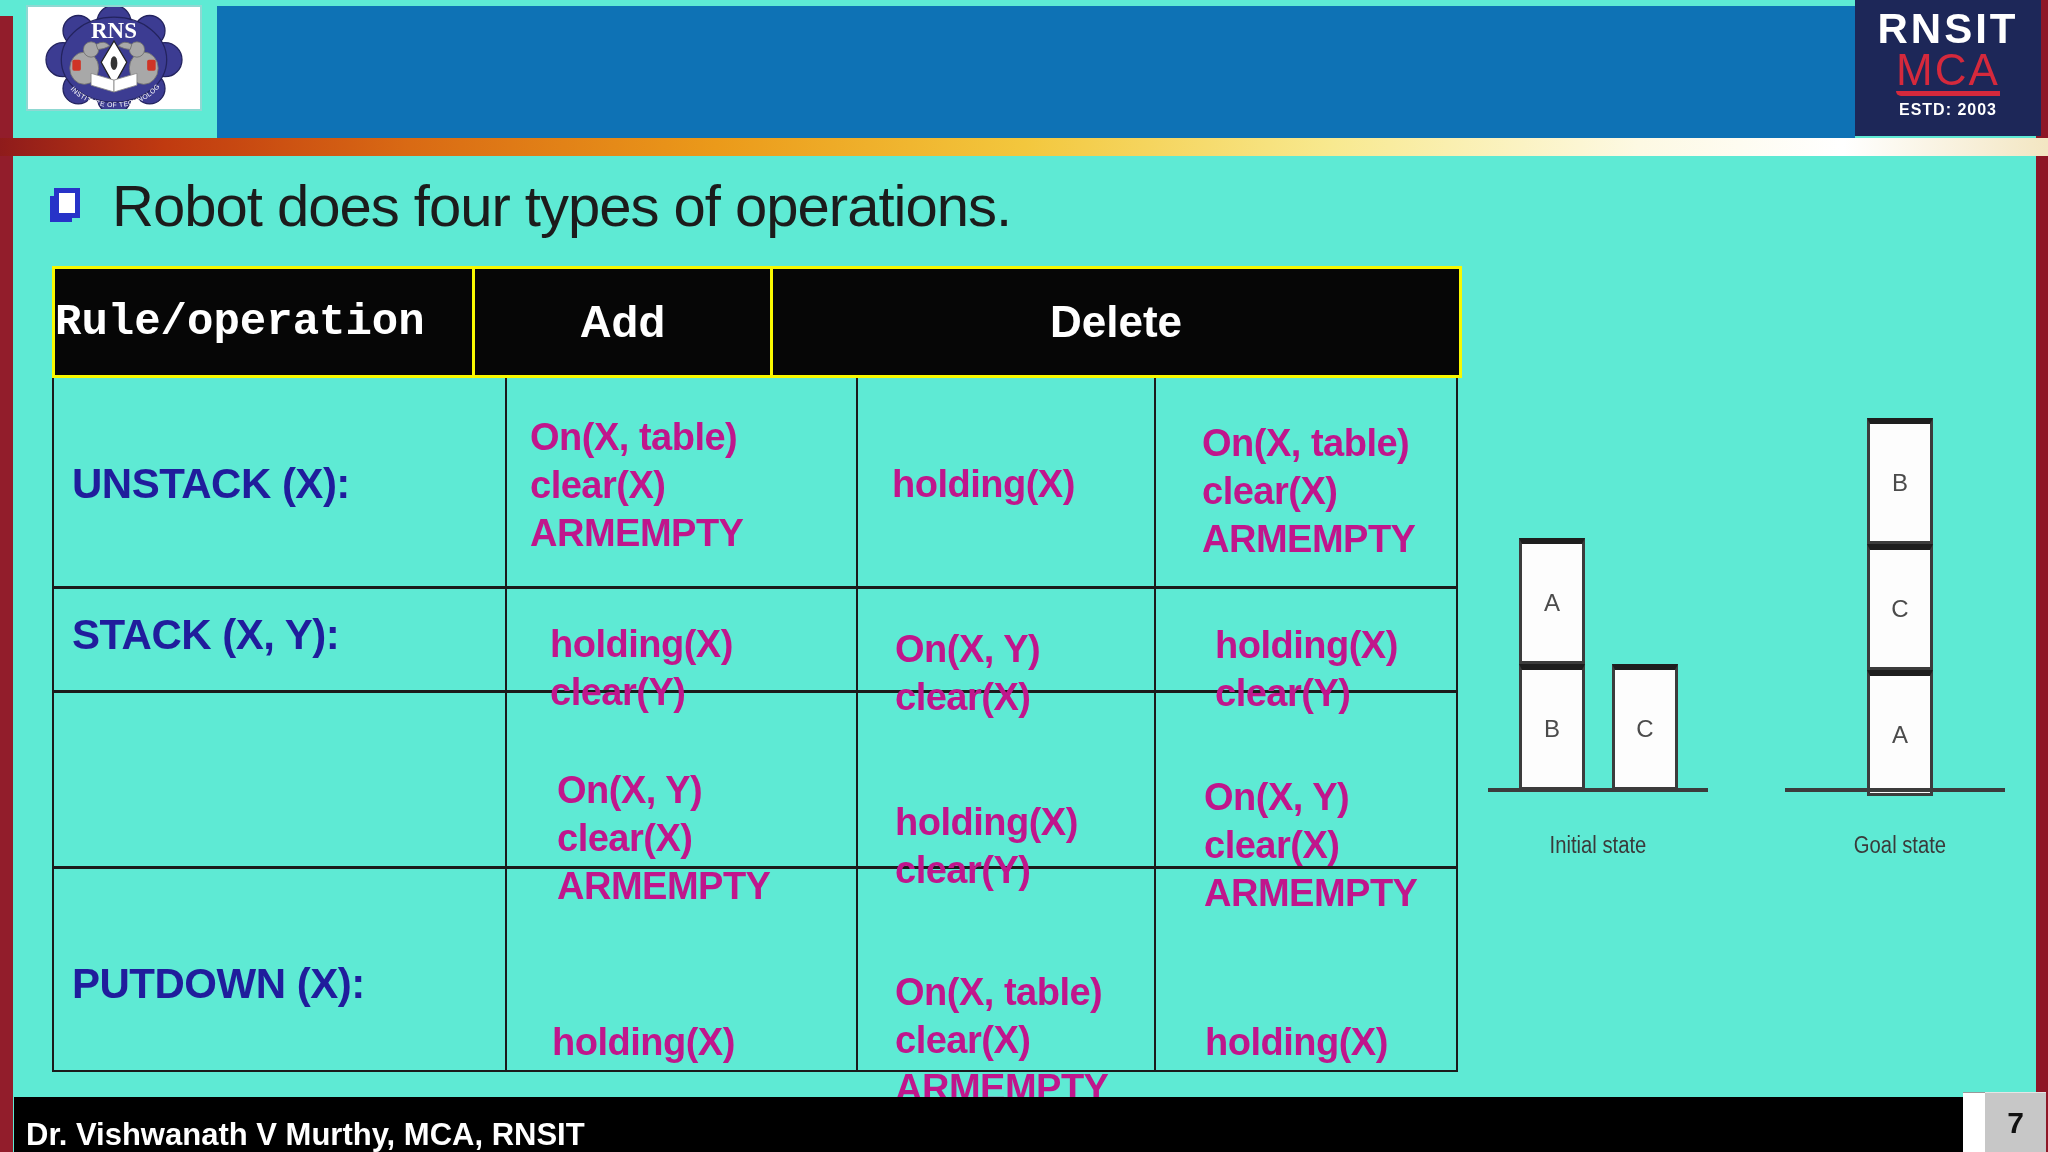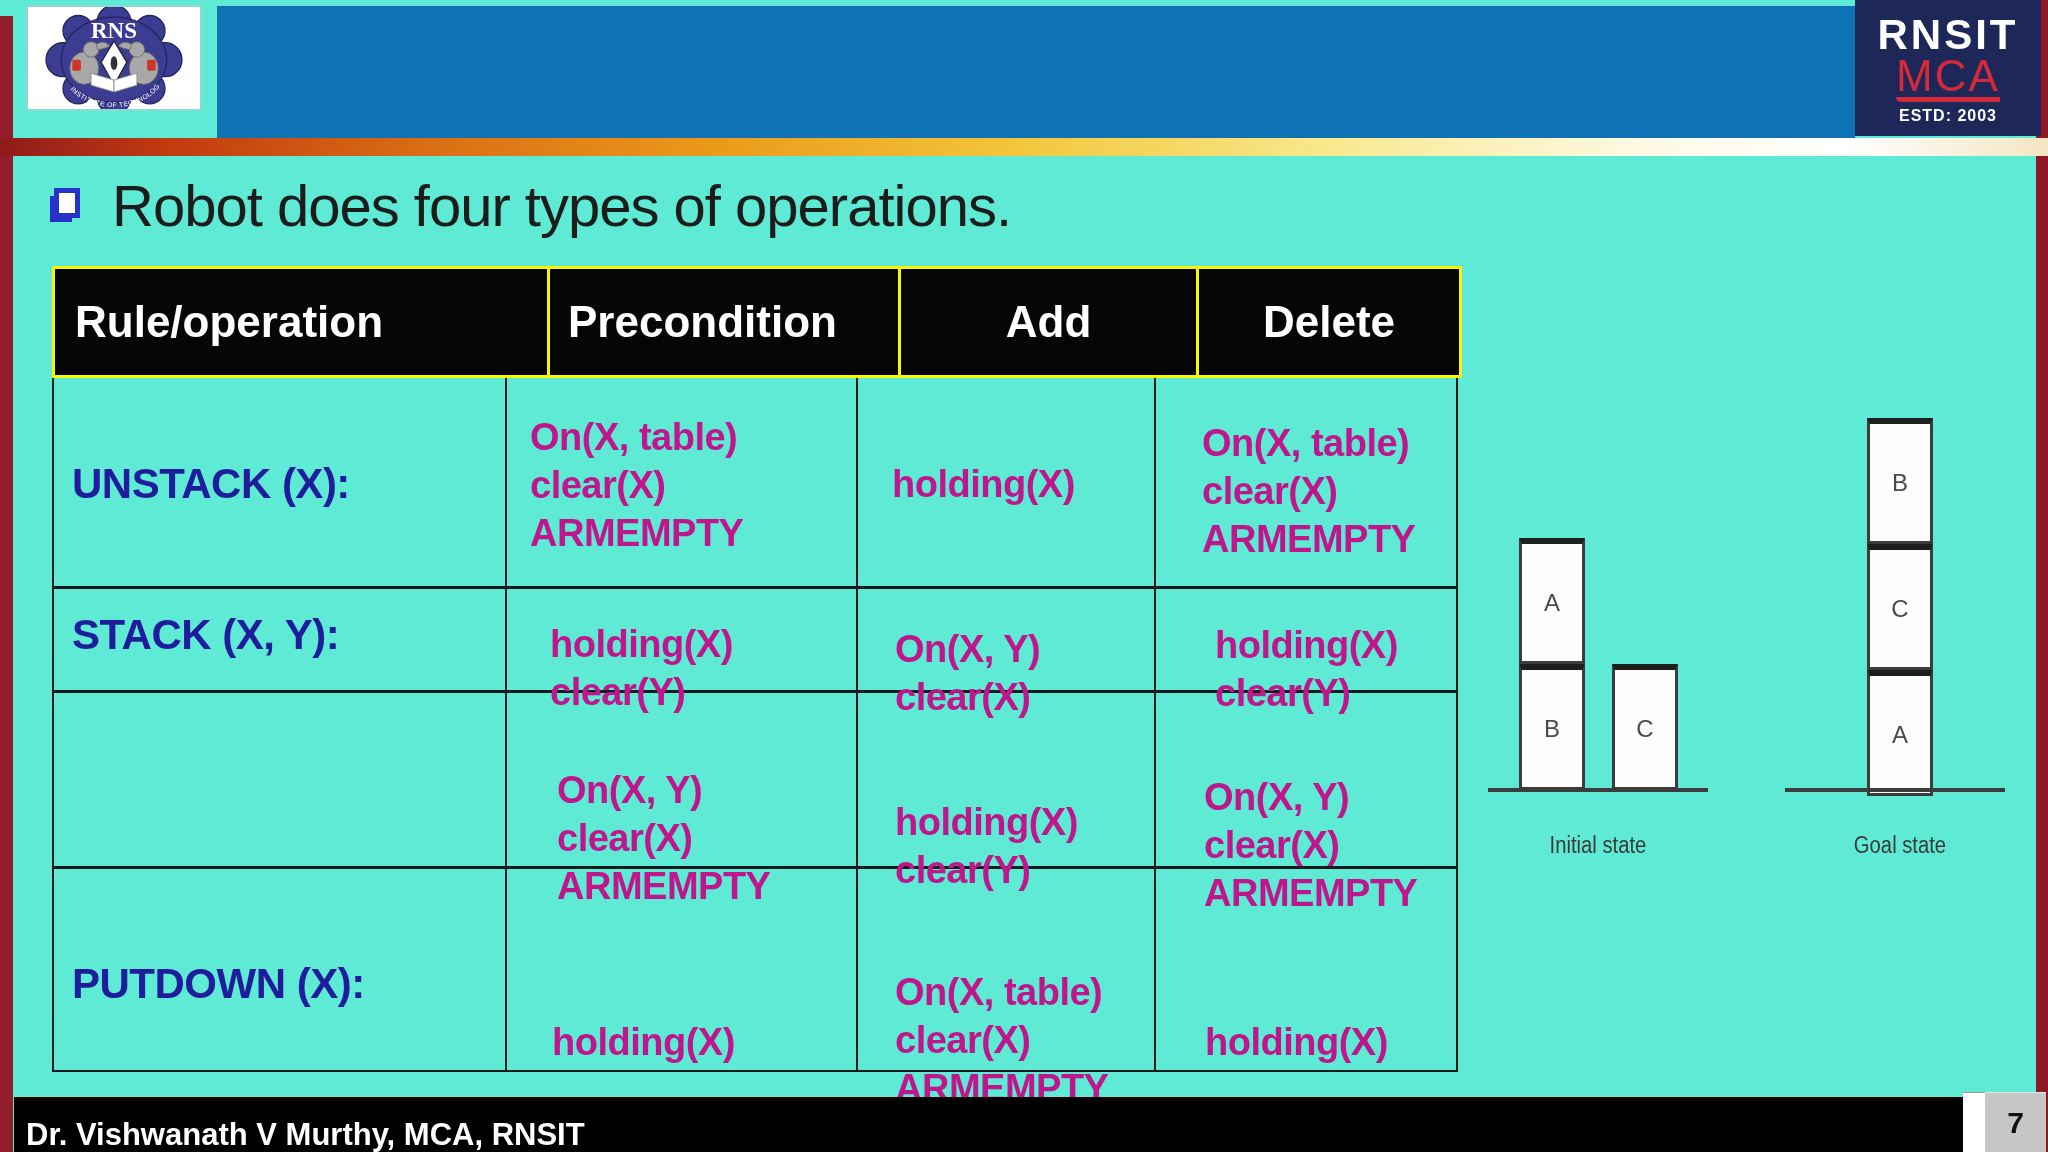"RNSIT" .logo-right .rnsit { margin-top: 14px -> 8px }
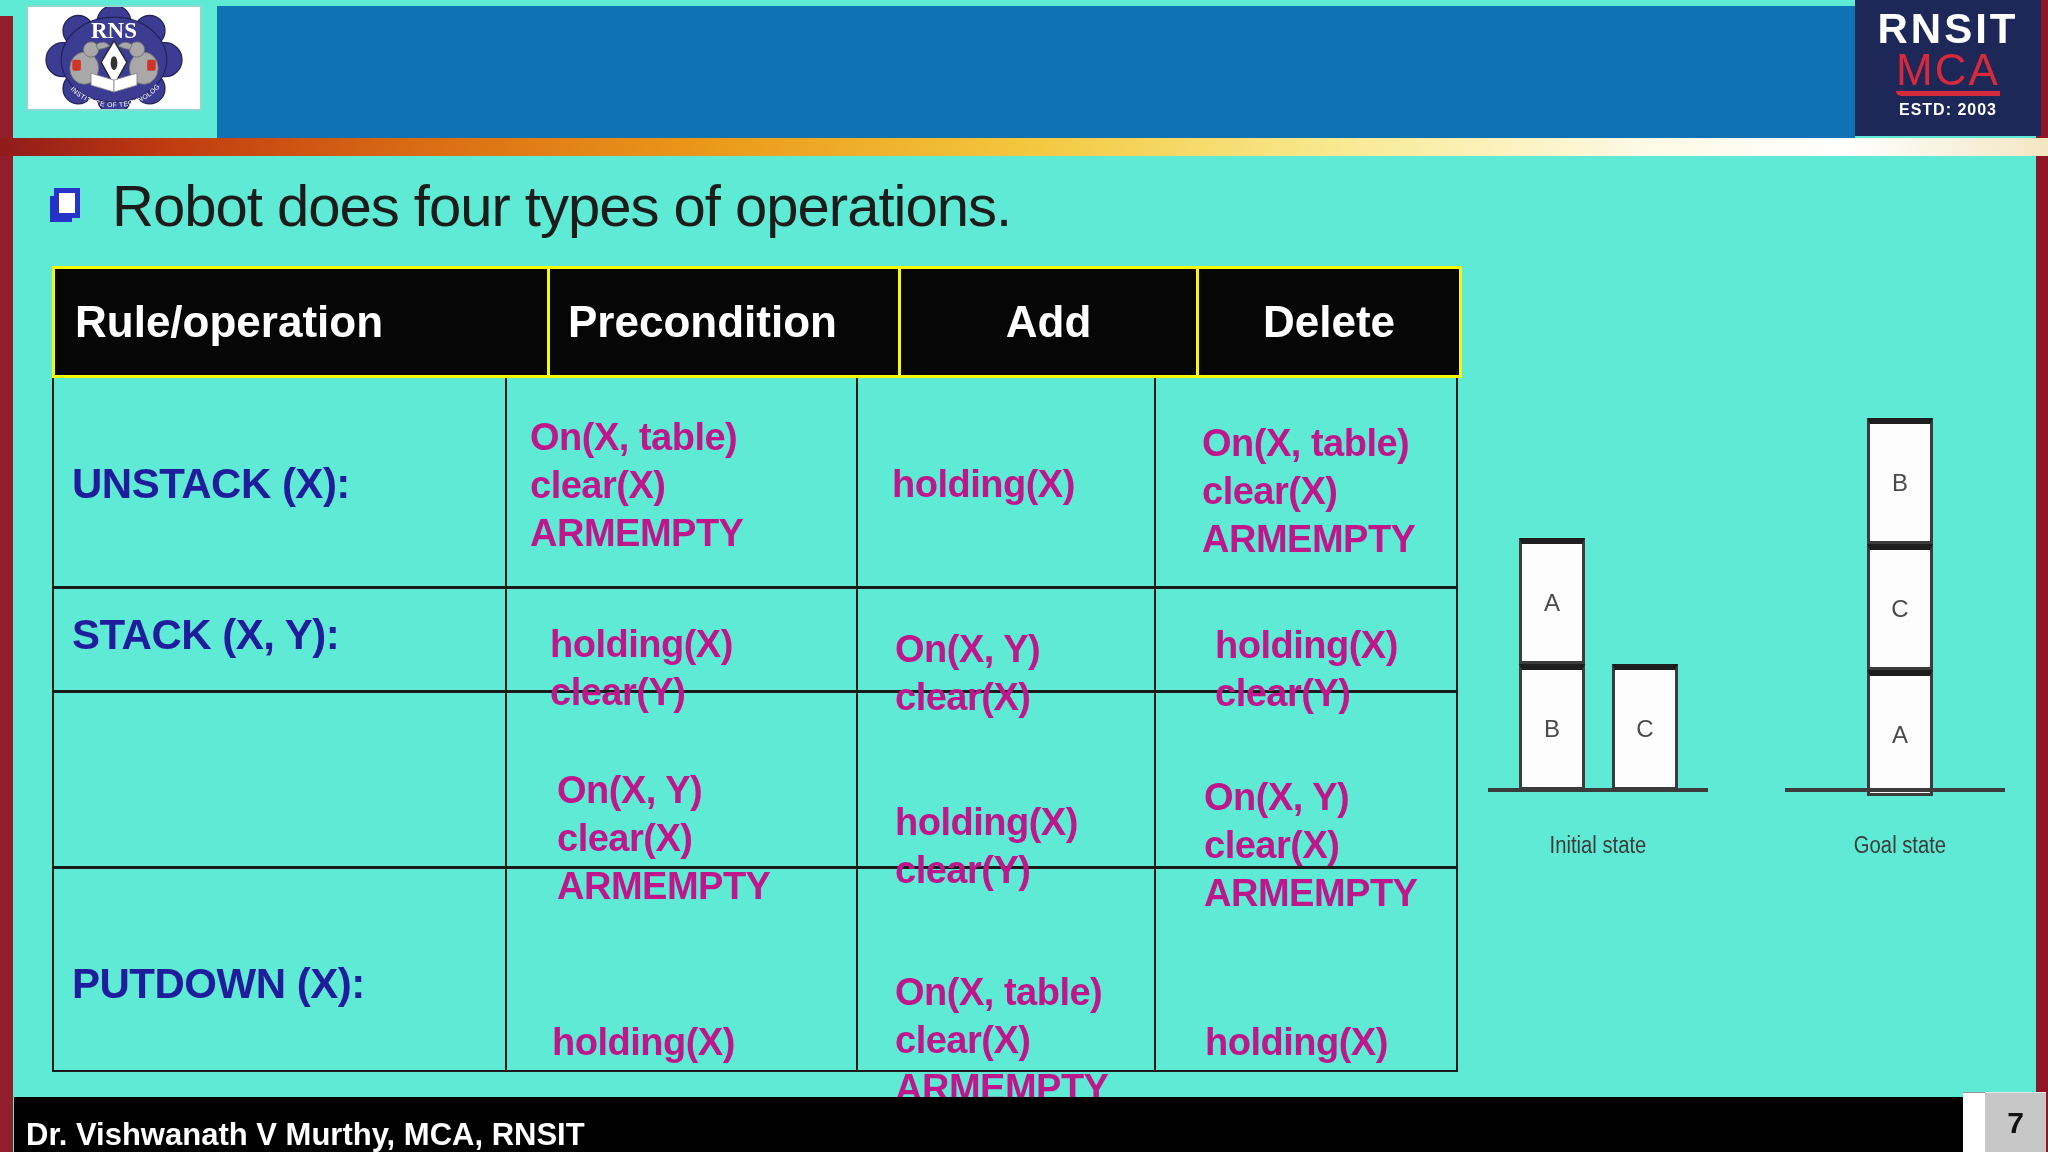"Rule/operation" .th.c0 { font-family: none -> Liberation Mono, monospace; padding-left: 20px -> none; width: 495px -> 420px }
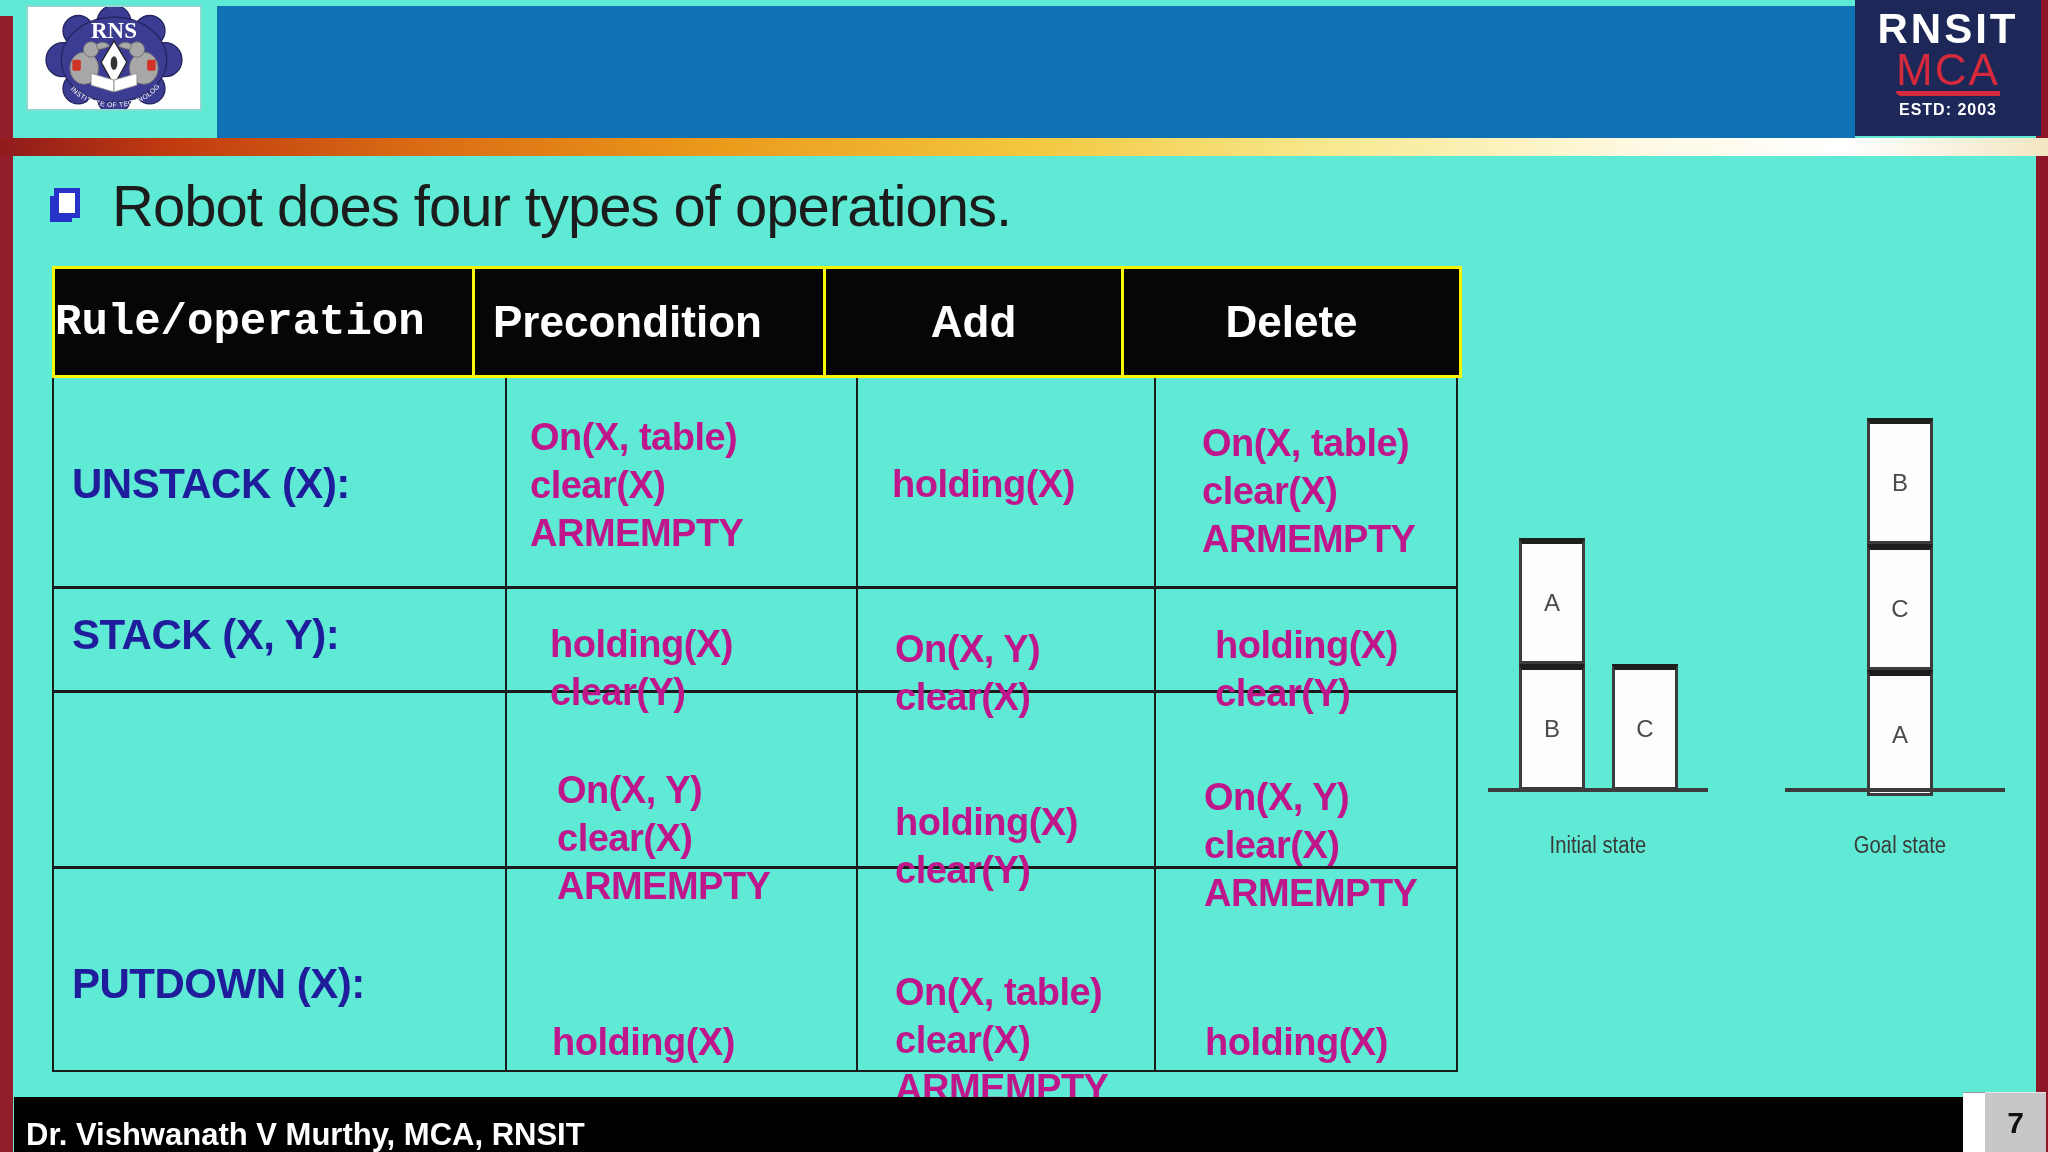"Precondition" div.th { html: <div>Precondition</div> -> none }
